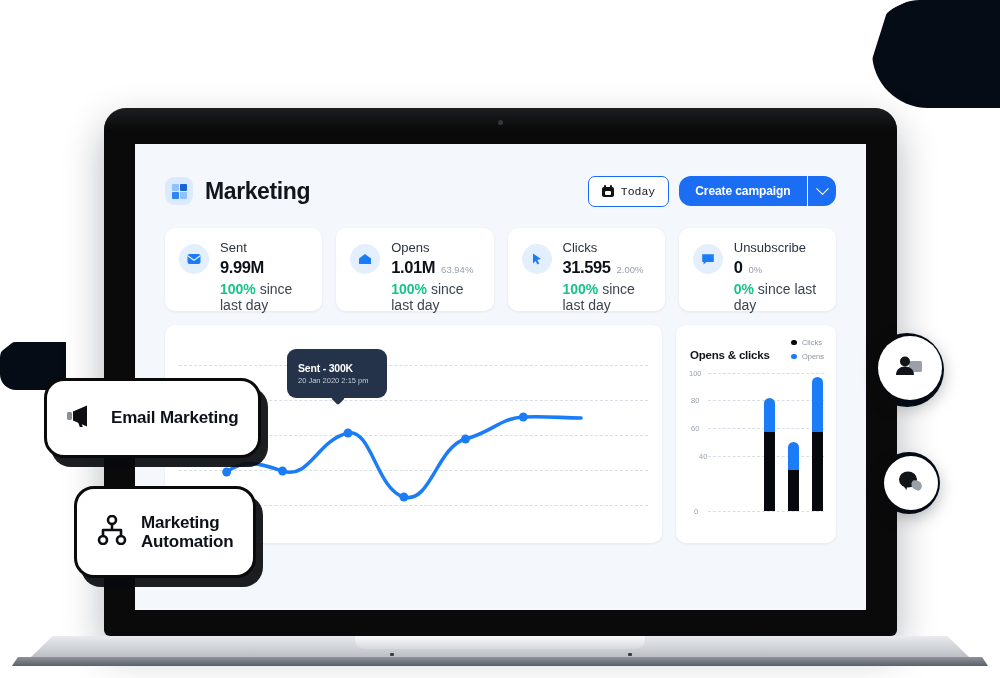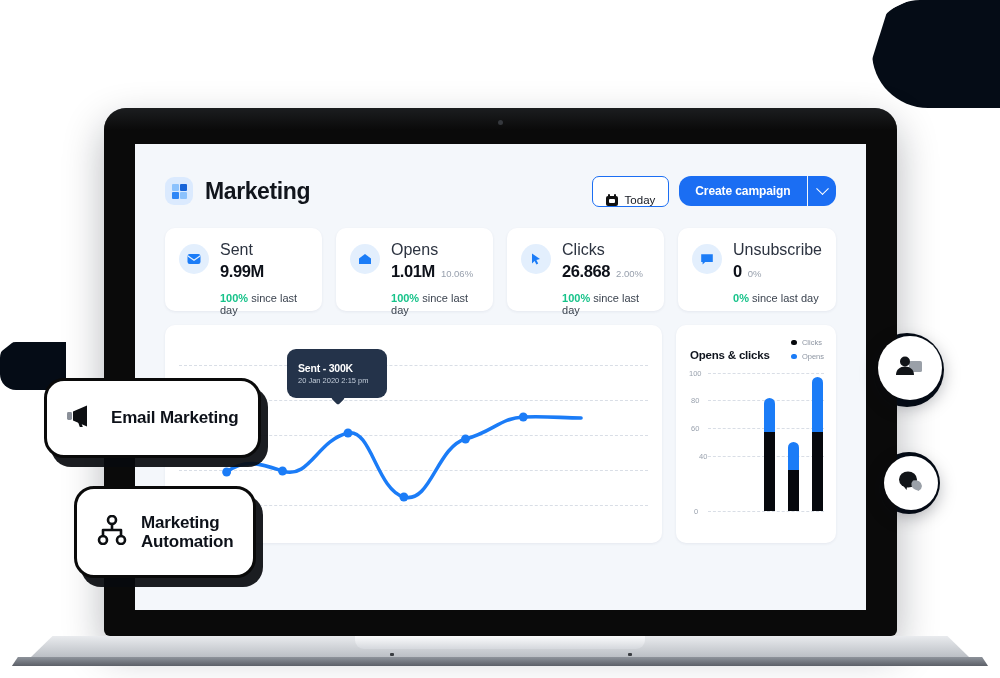"Today" .btn-today { align-items: flex-end -> center; font-family: none -> Liberation Mono, monospace }
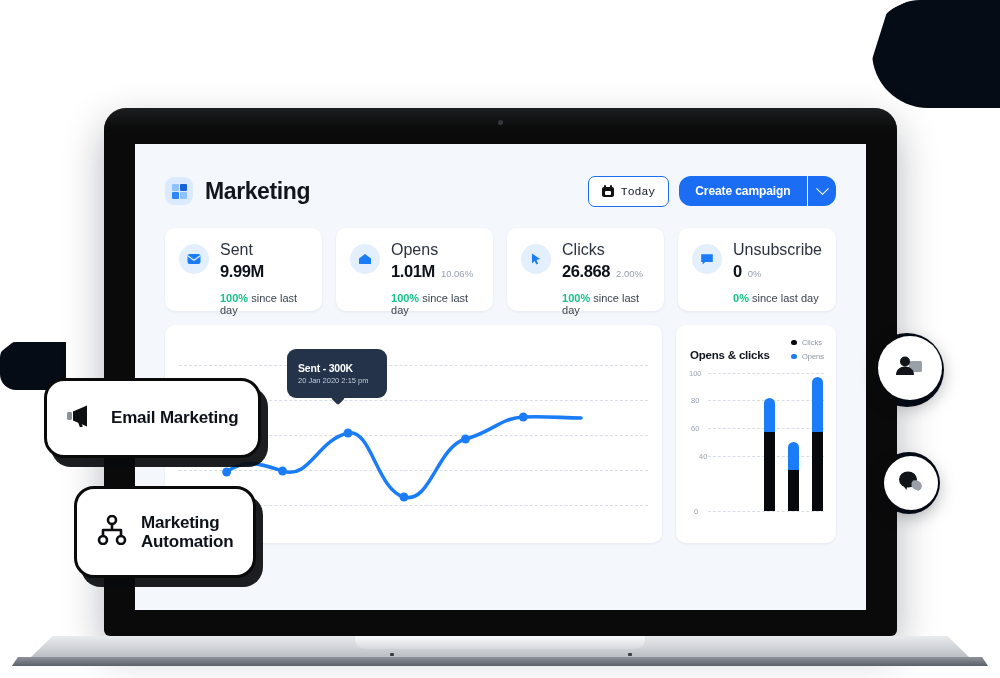"Sent" .kpi-label { font-size: 16px -> 13px }
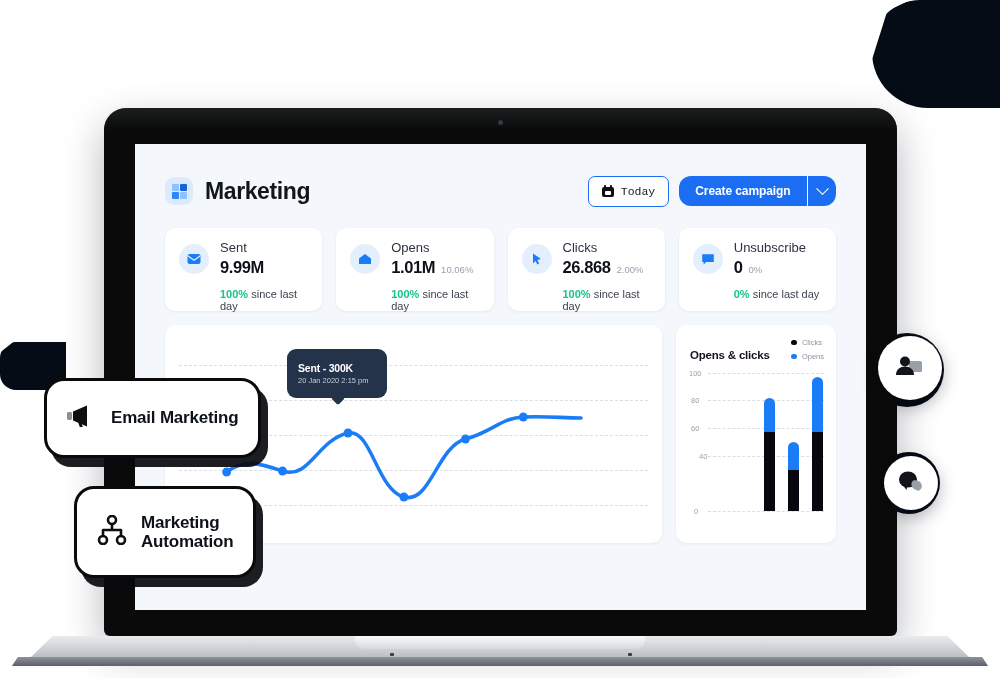"10.06%" span.kpi-pct { text: 10.06% -> 63.94% }
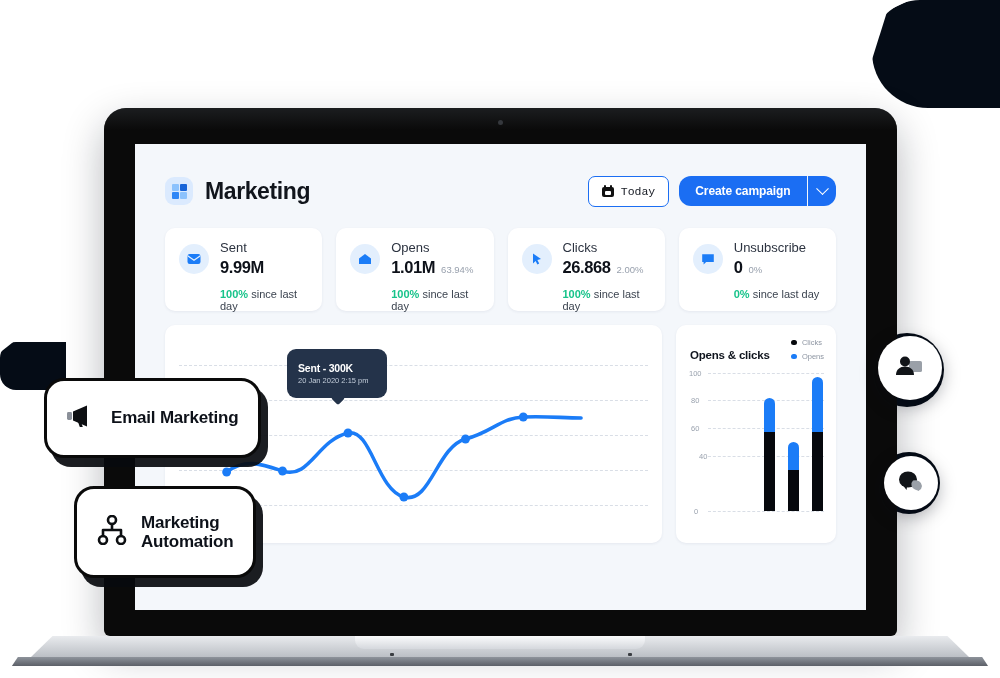"26.868" span.kpi-val { text: 26.868 -> 31.595 }
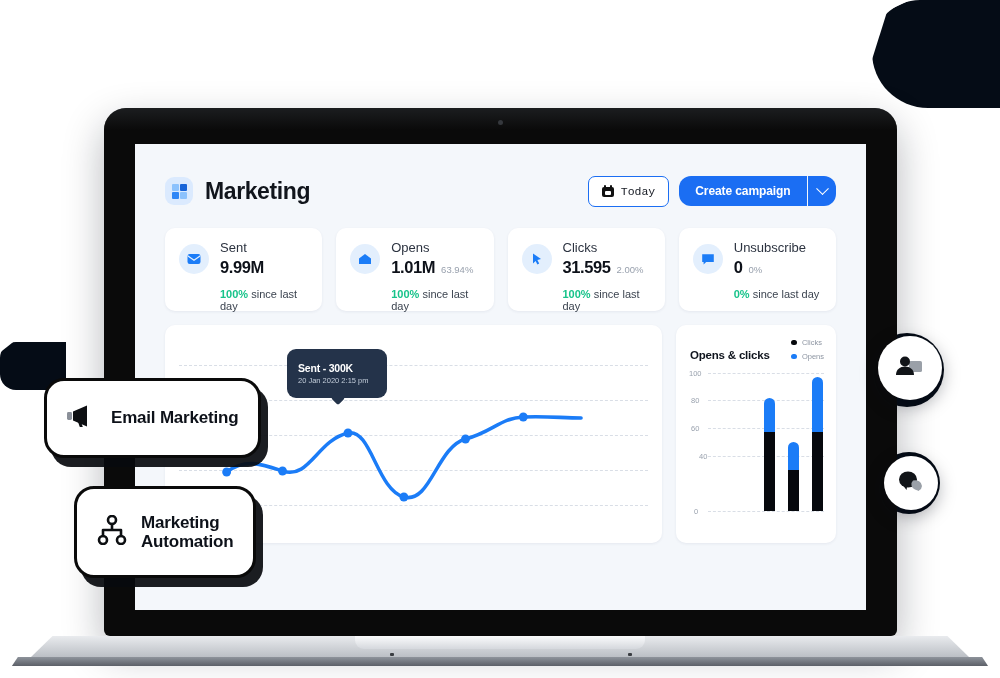"100% since last day" .kpi-sub { font-size: 11px -> 14px; margin-top: 11px -> 4px }
